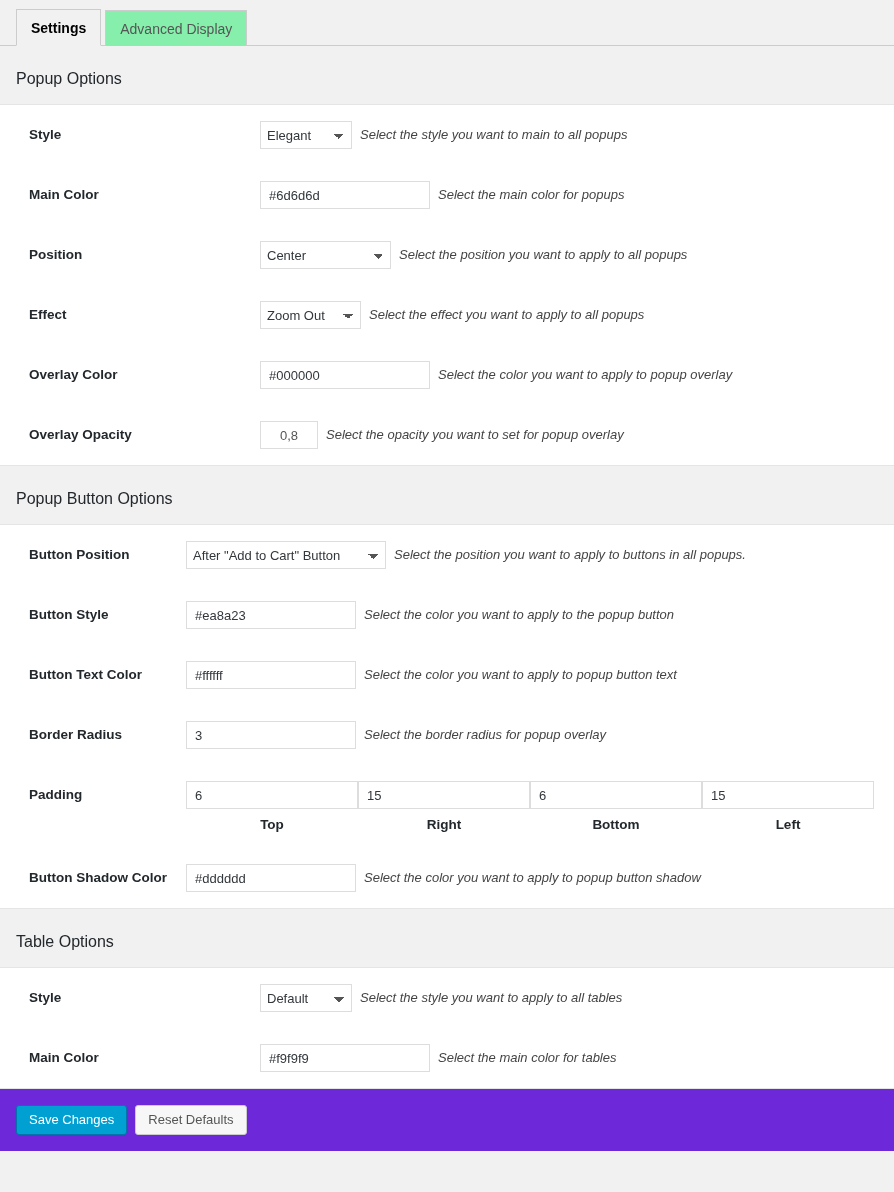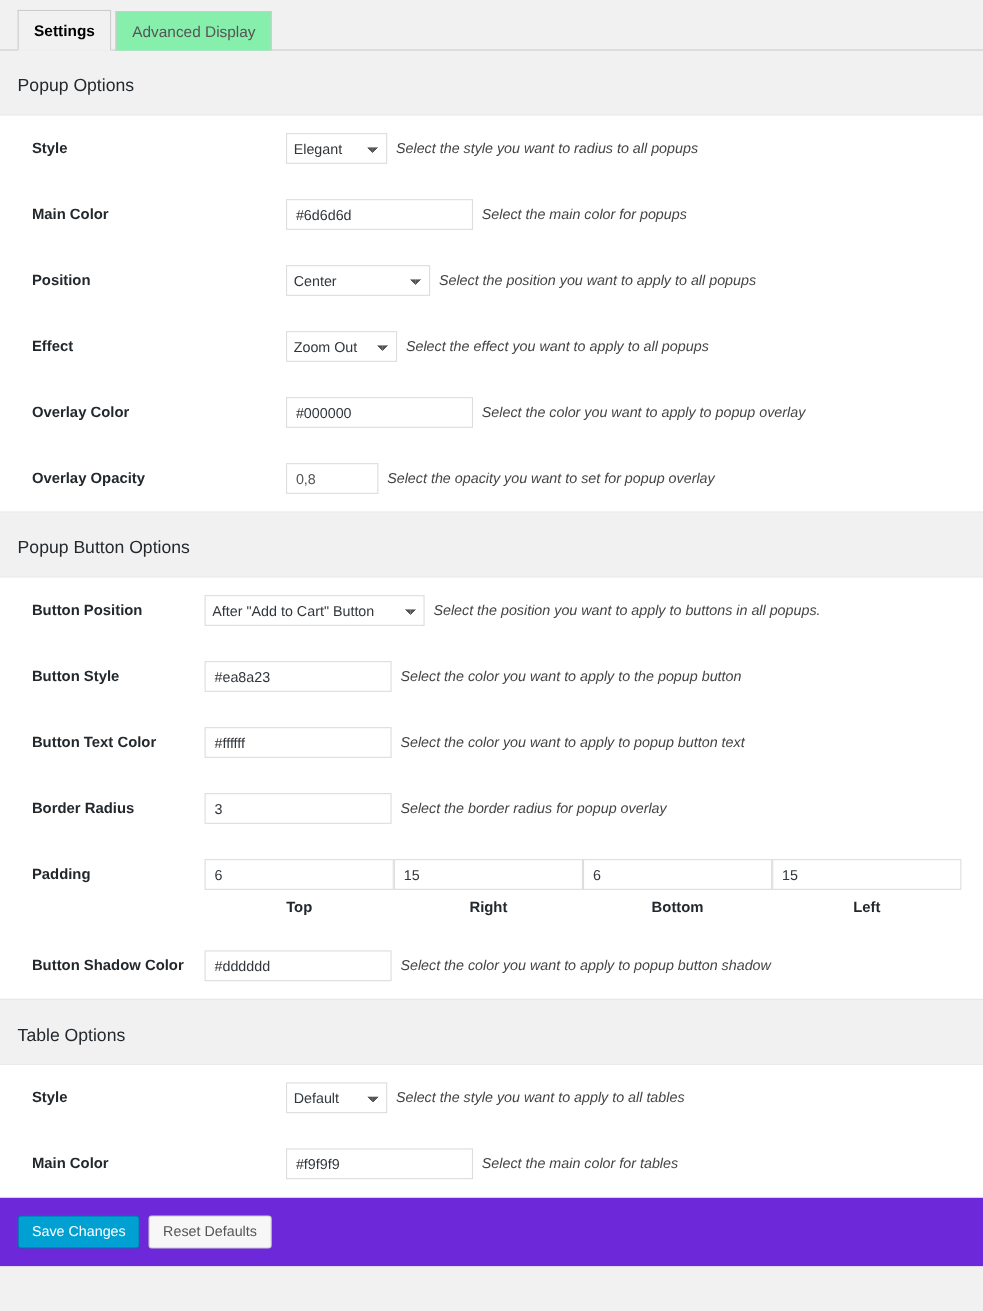"Select the style you want to radius" span.desc { text: radius -> main }
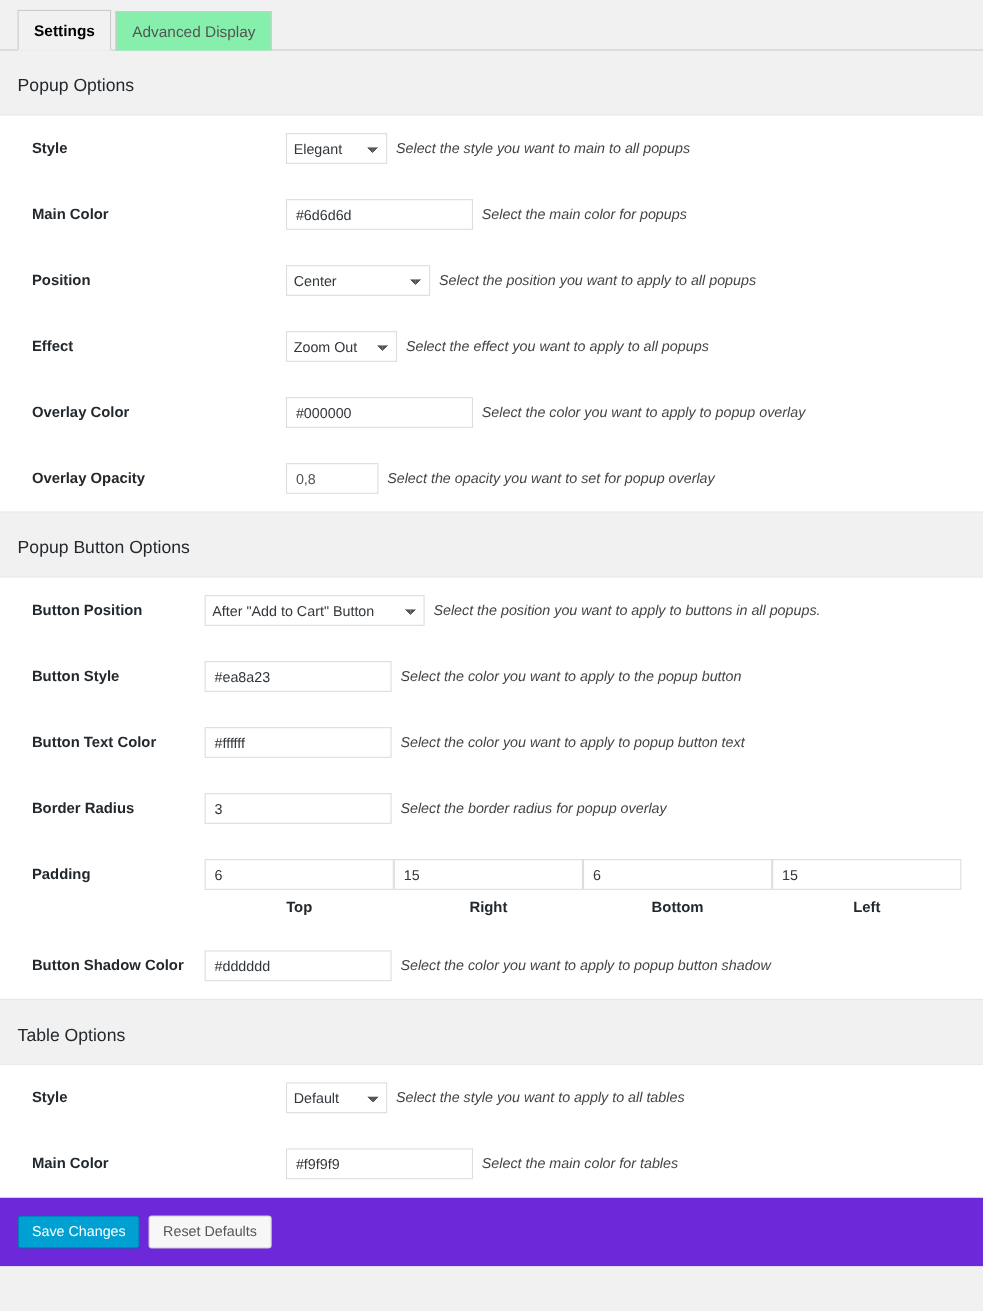"0,8" .w-68 { text-align: none -> center; width: 84px -> 58px }
